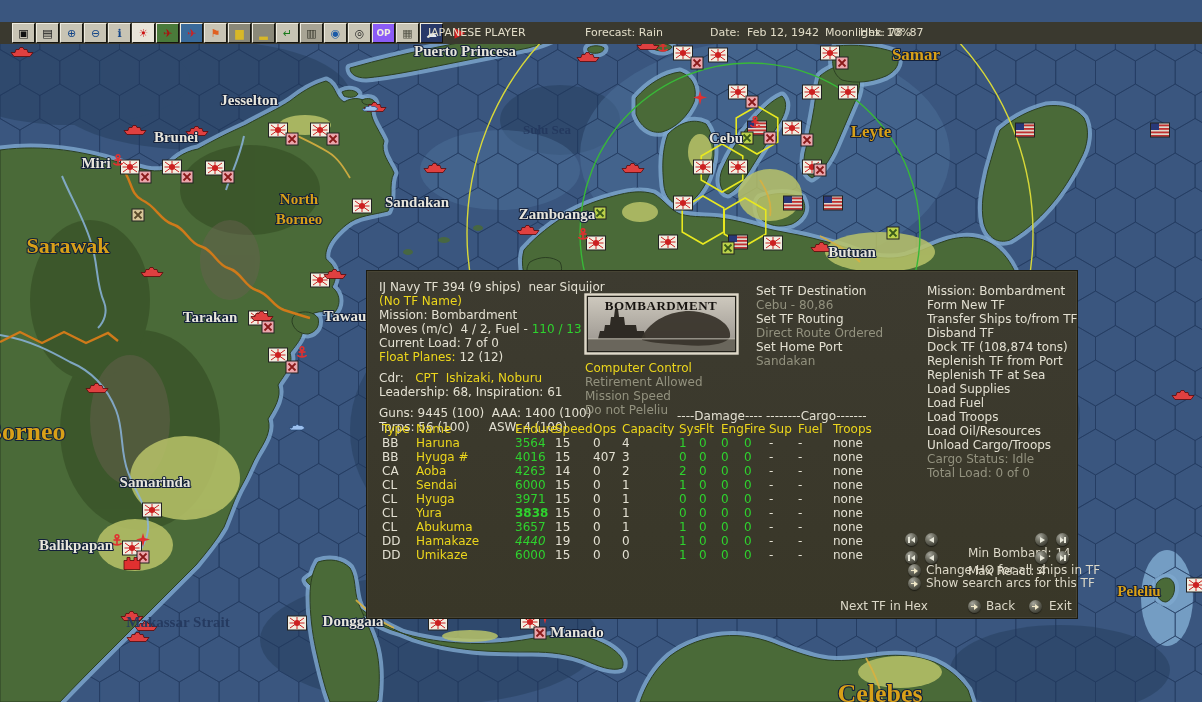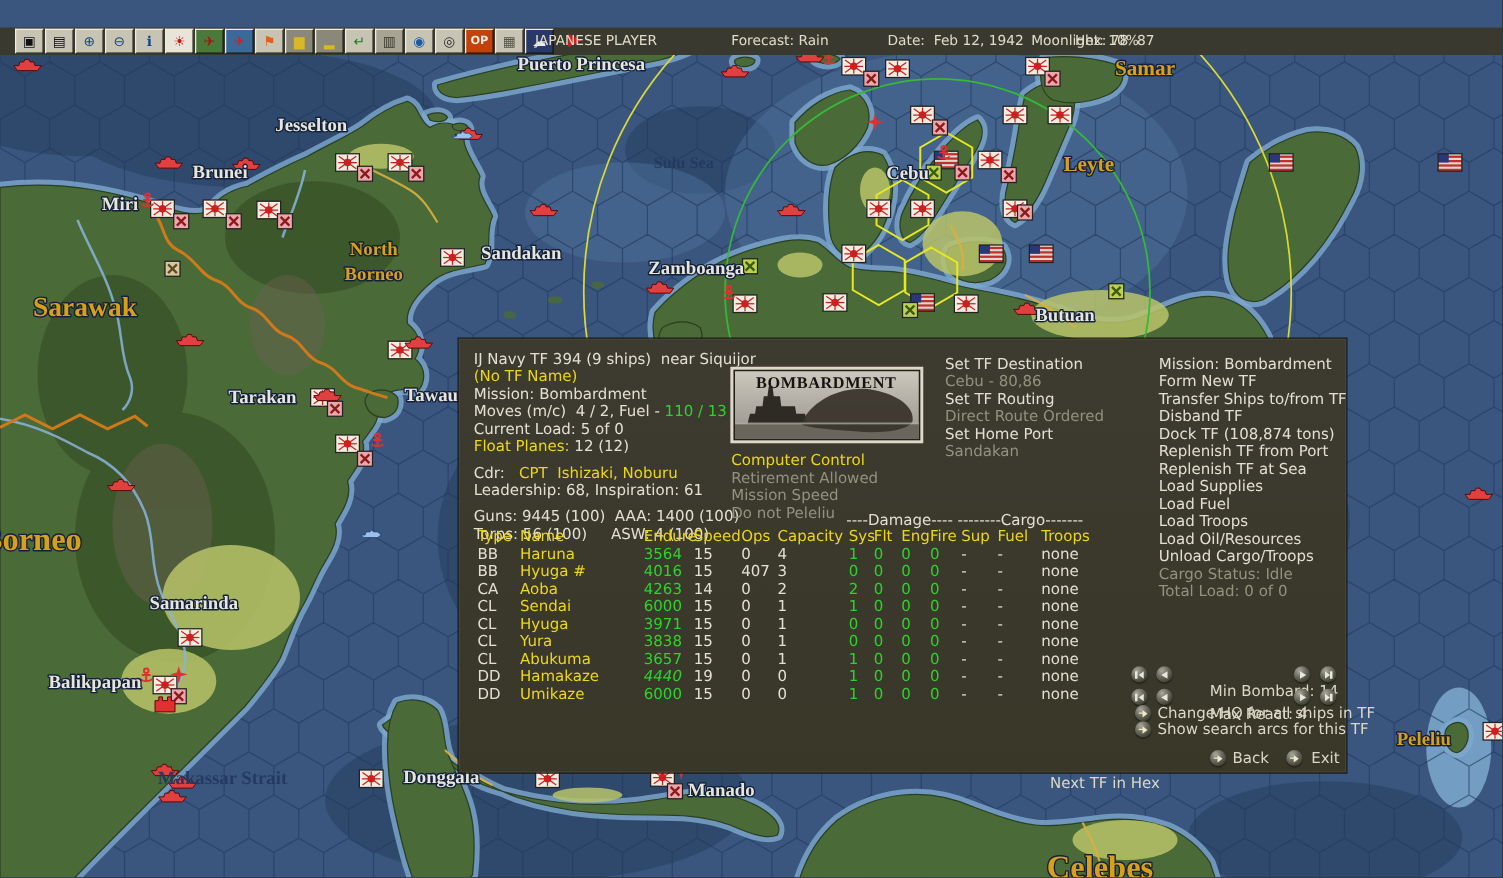"OP" div.tbtn { background: #c2410c -> #8b5cf6 }
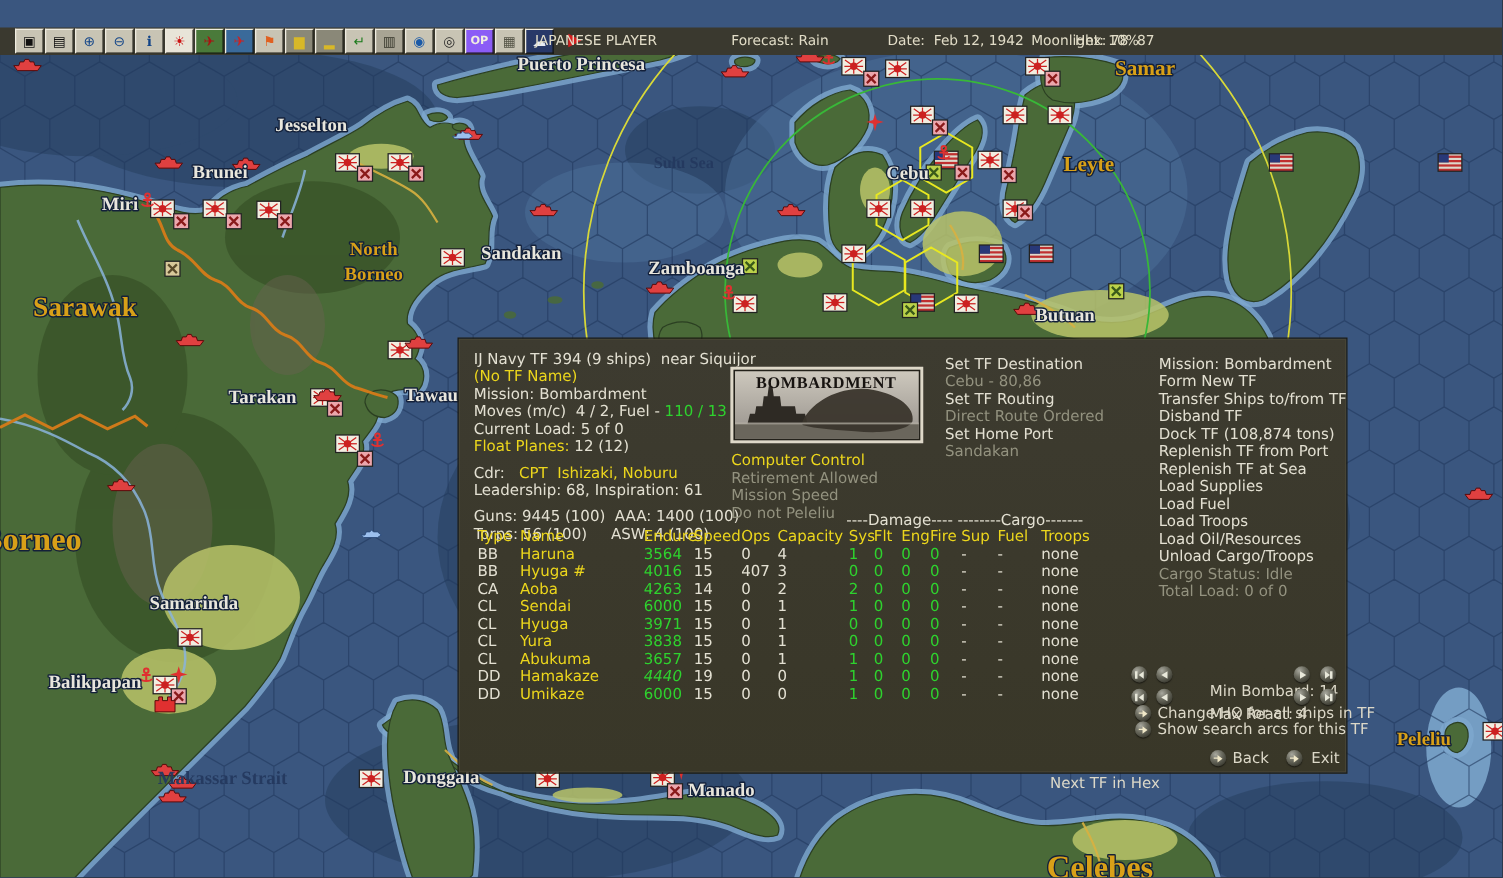"Current Load: 5 of 0" span.w { text: 5 -> 7 }
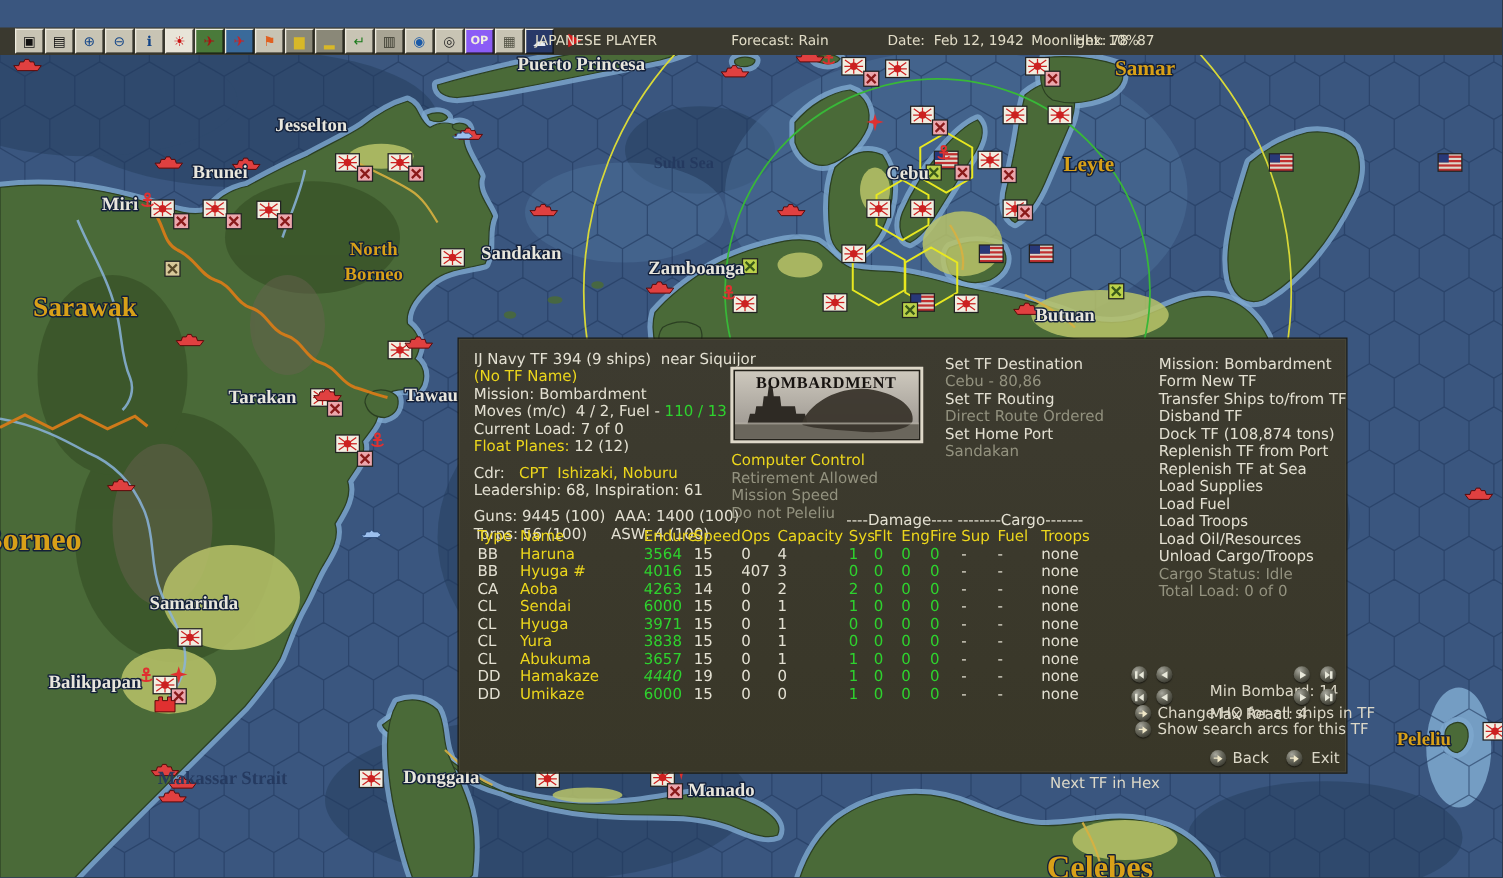"3838" span.g { font-weight: none -> bold }
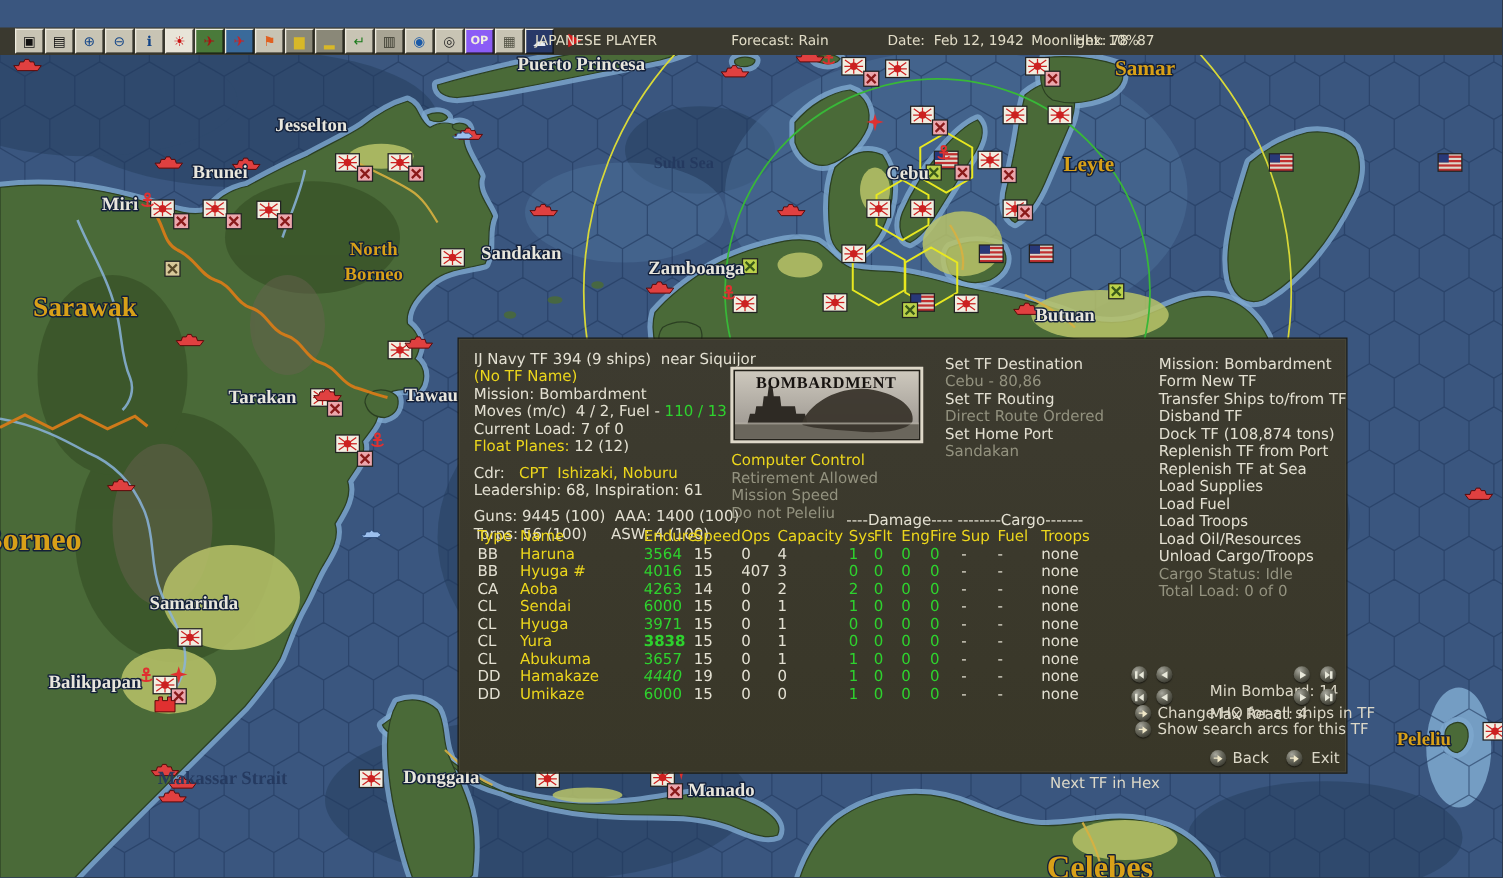"Next TF in Hex" div.ctl-label { top: 348px -> 328px }
